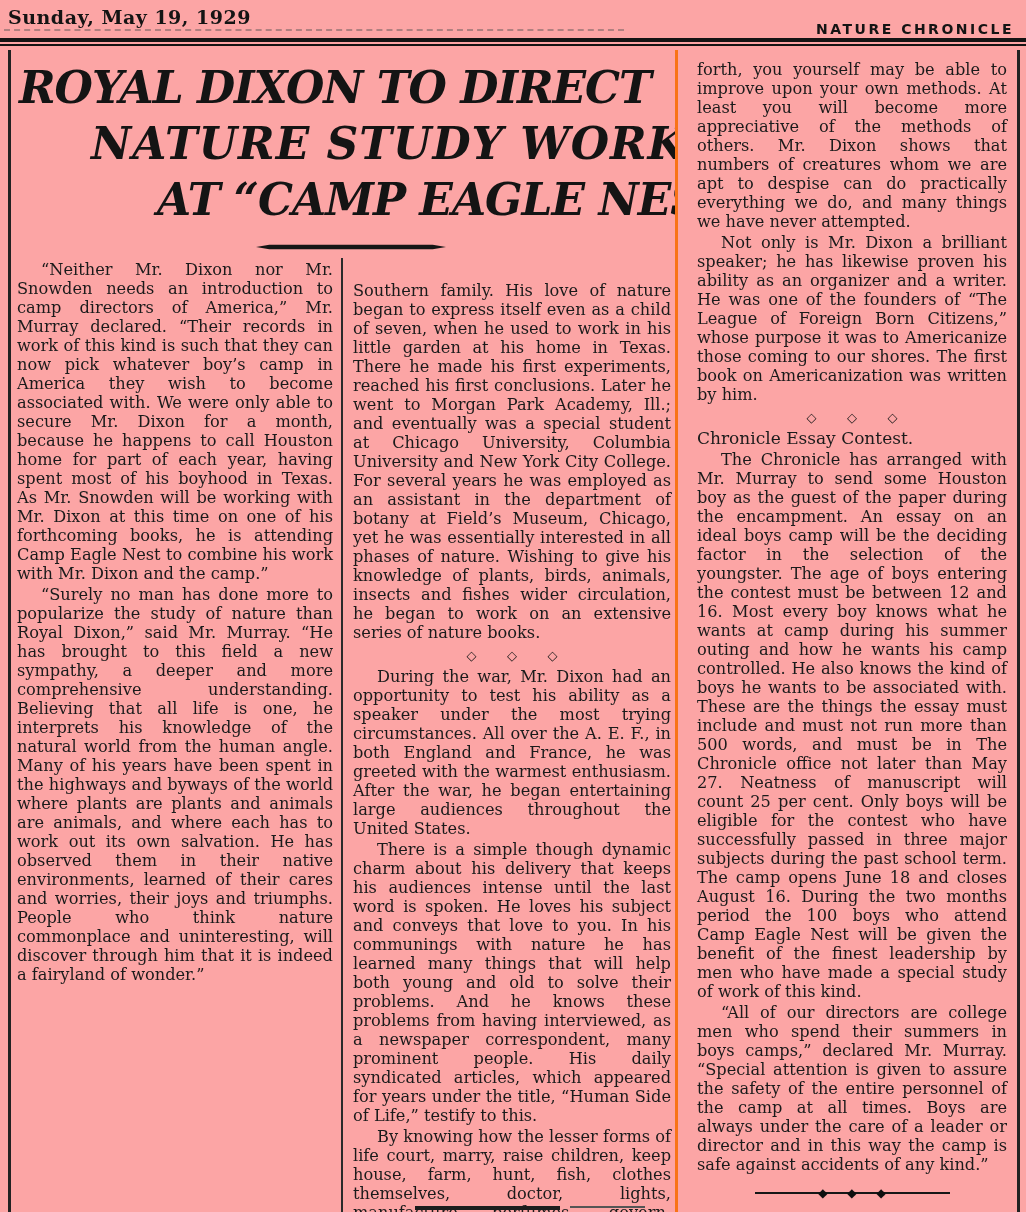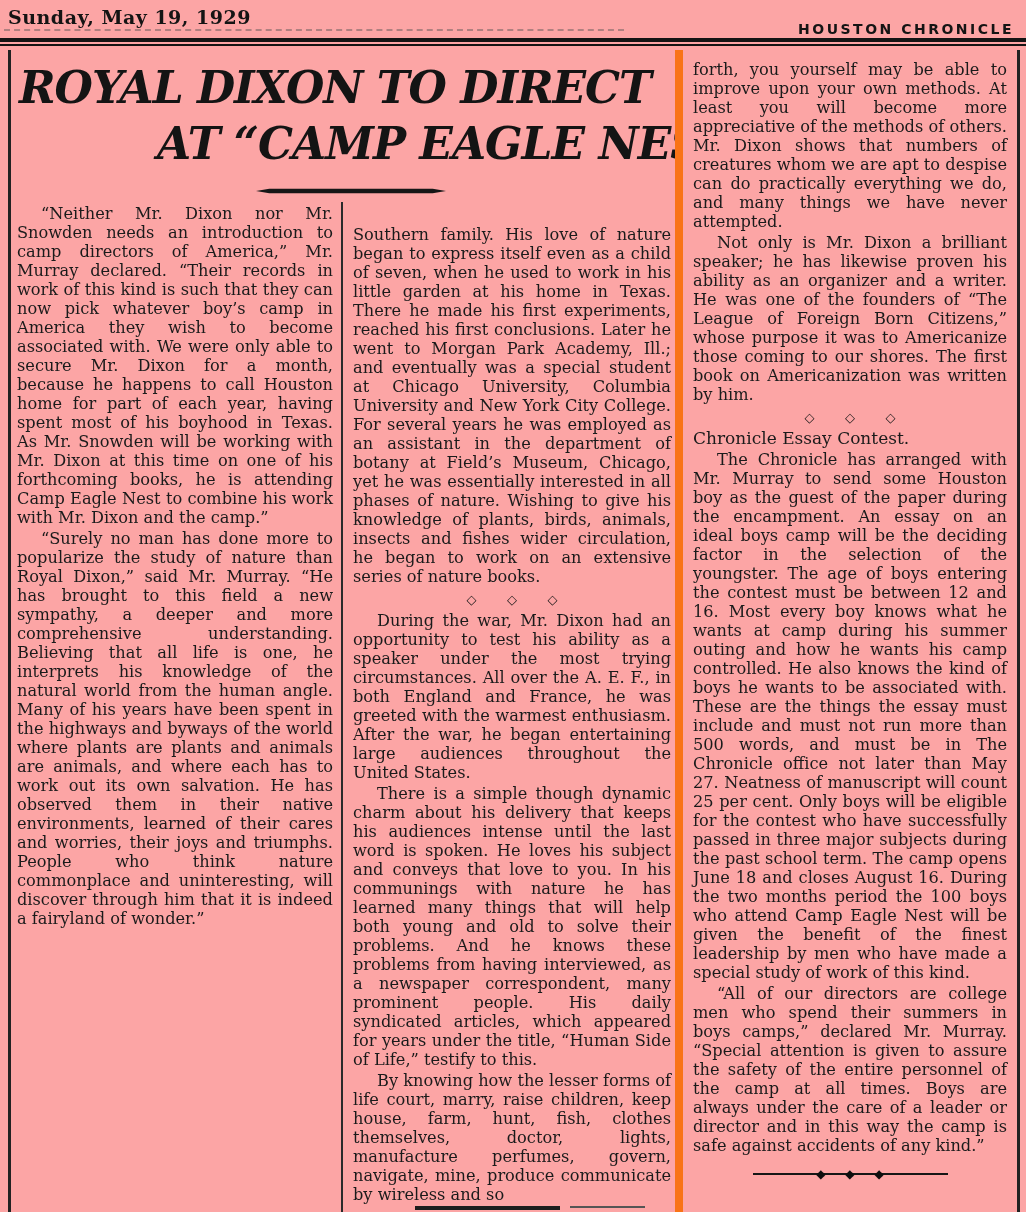"HOUSTON CHRONICLE" div.masthead { text: HOUSTON -> NATURE }
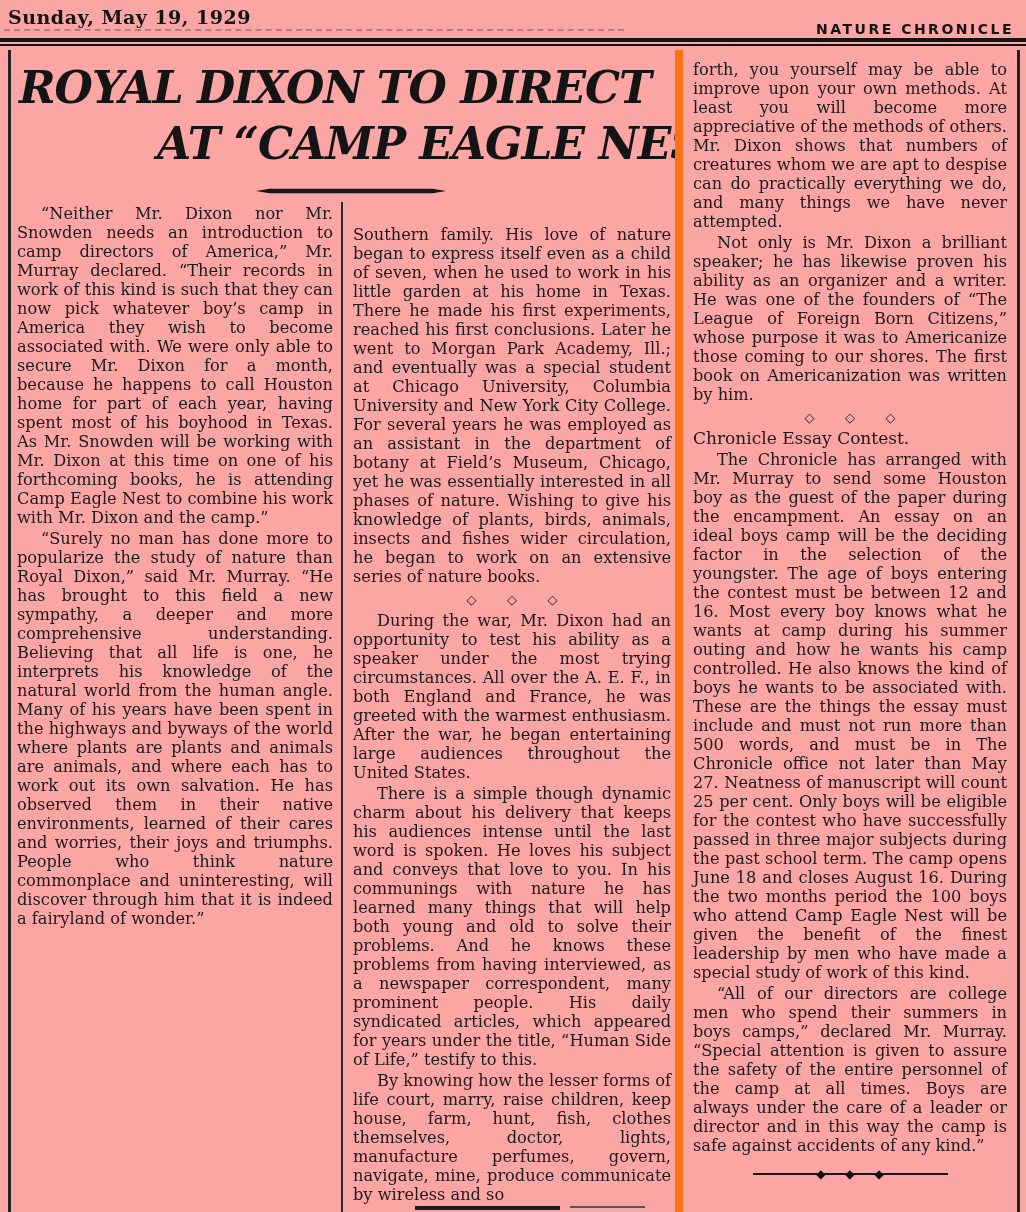"ROYAL DIXON TO DIRECT" .main-area { border-right: 8px solid #f97316 -> 3px solid #f97316 }
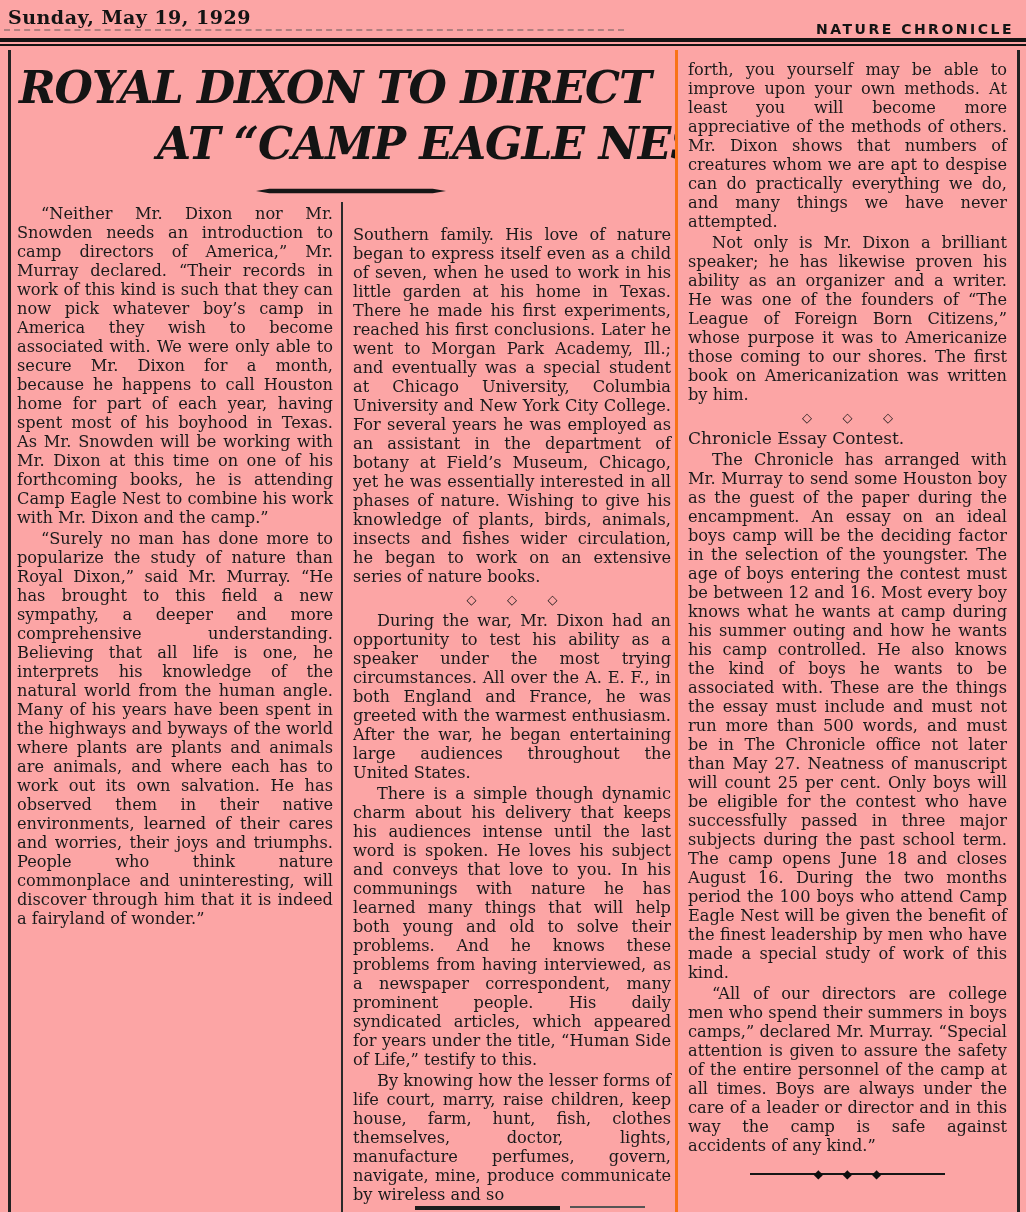"forth, you yourself may be" .col-right { padding: 10px 10px 0 10px -> 10px 10px 0 19px }
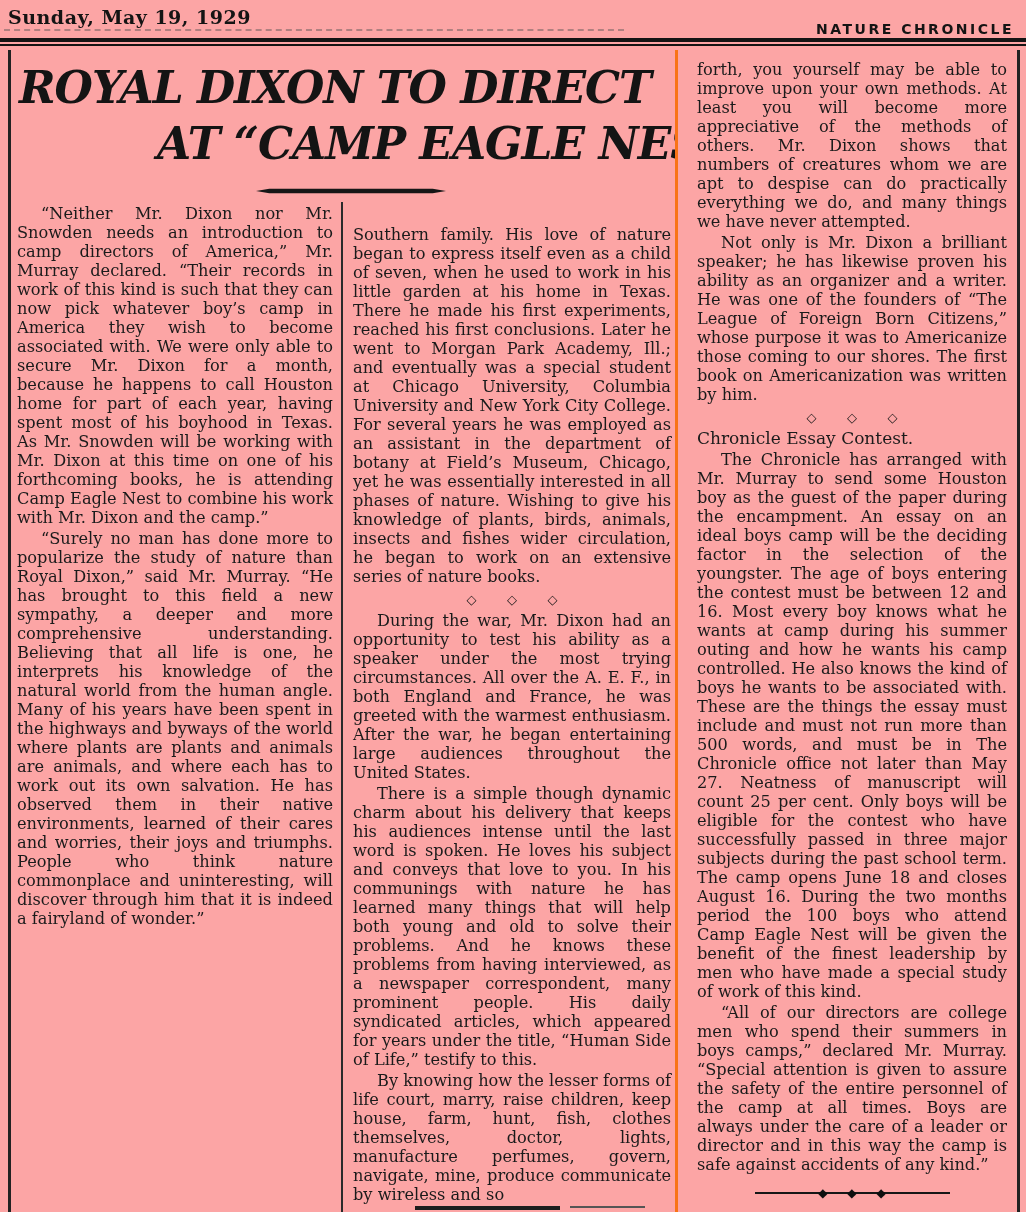"NATURE STUDY WORK" div.hl-2 { html: none -> <div>NATURE STUDY WORK</div> }
